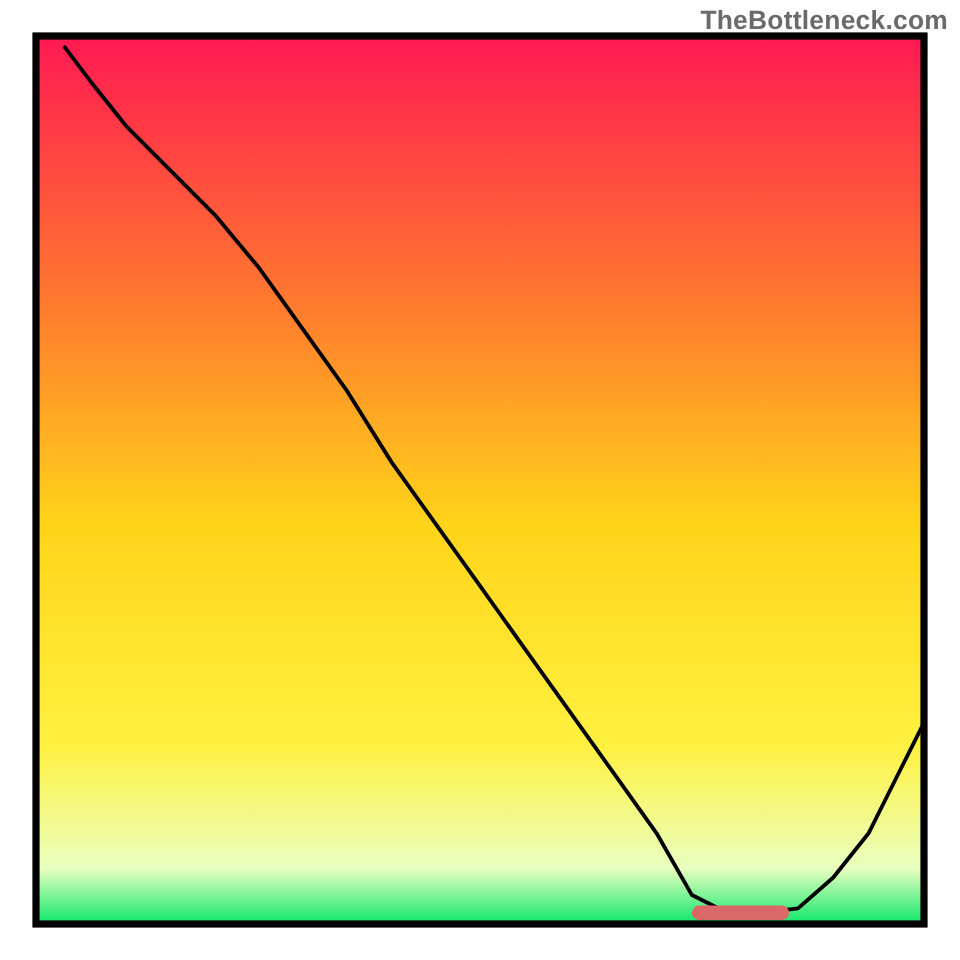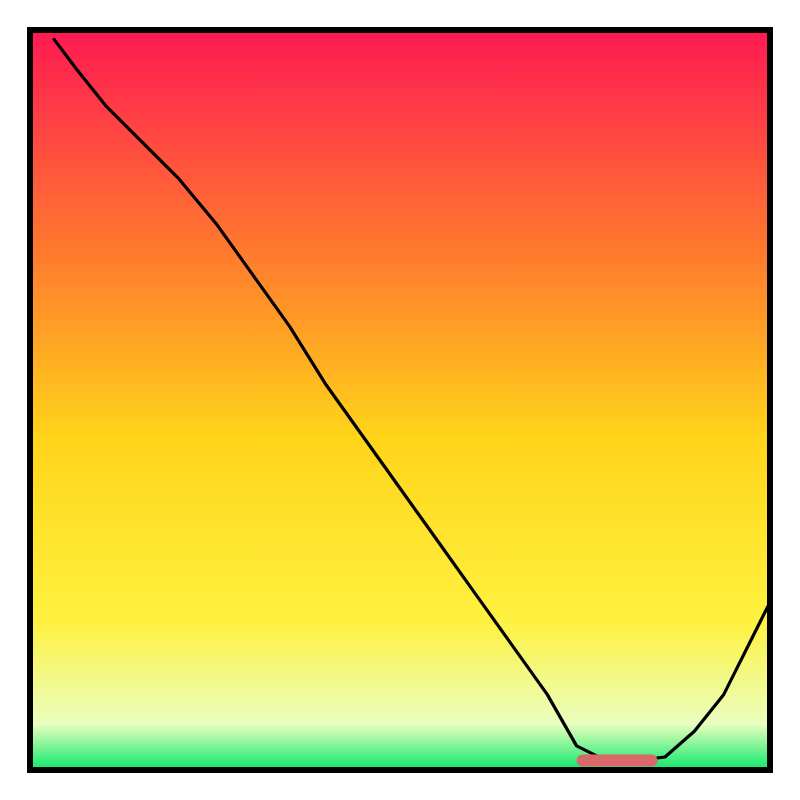"TheBottleneck.com" div.watermark { html: none -> <div>TheBottleneck.com</div> }
